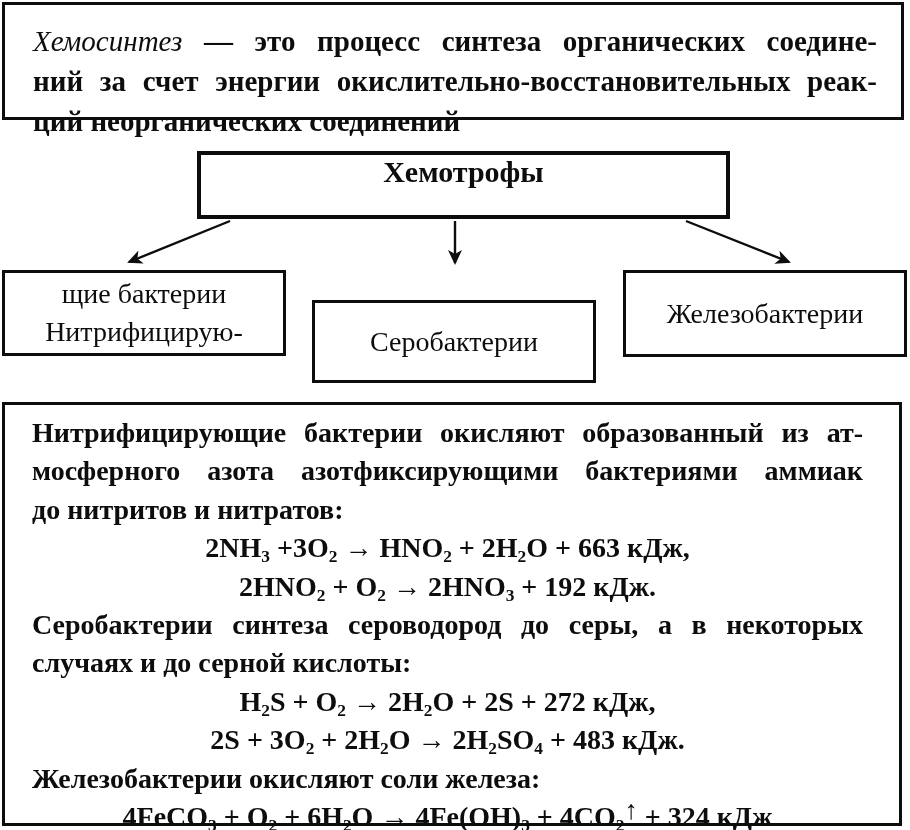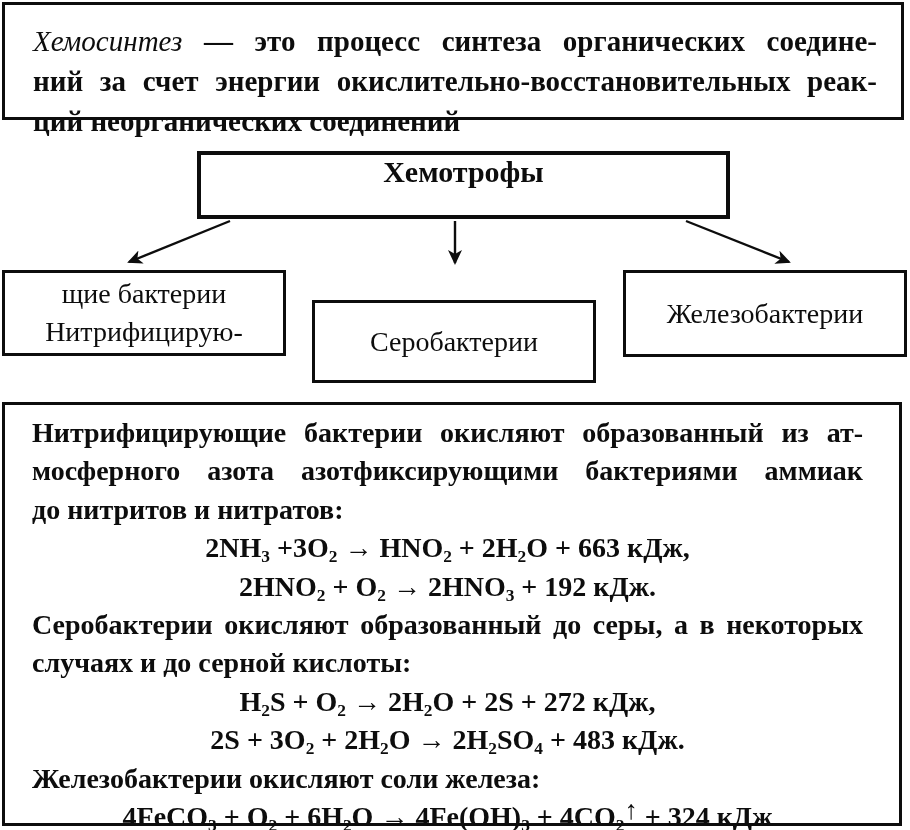"Серобактерии окисляют образованный до" div.dline { text: окисляют образованный -> синтеза сероводород }
